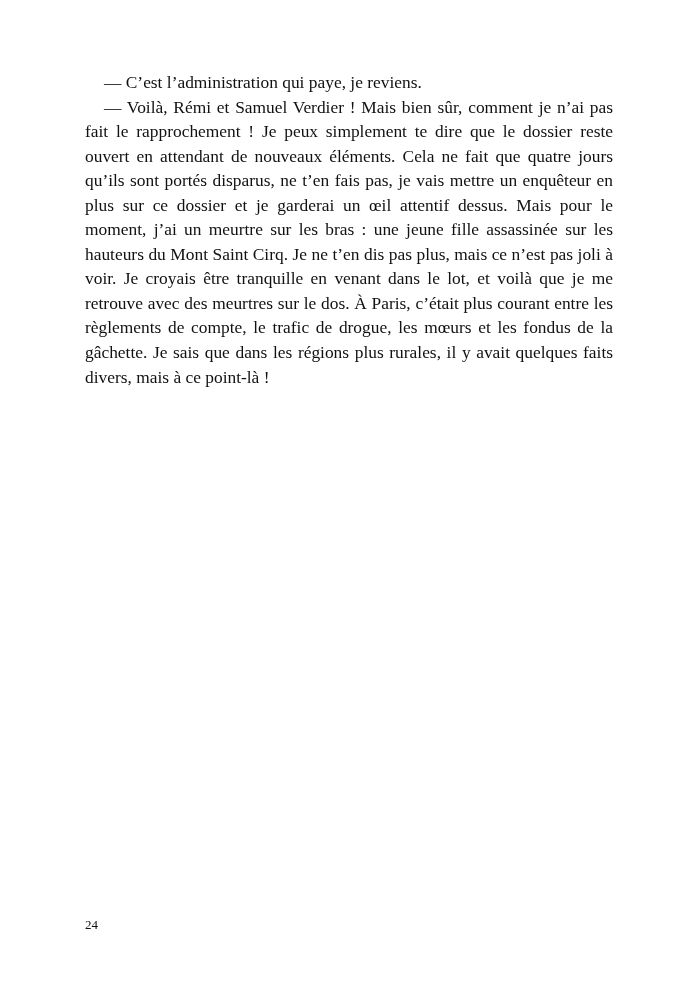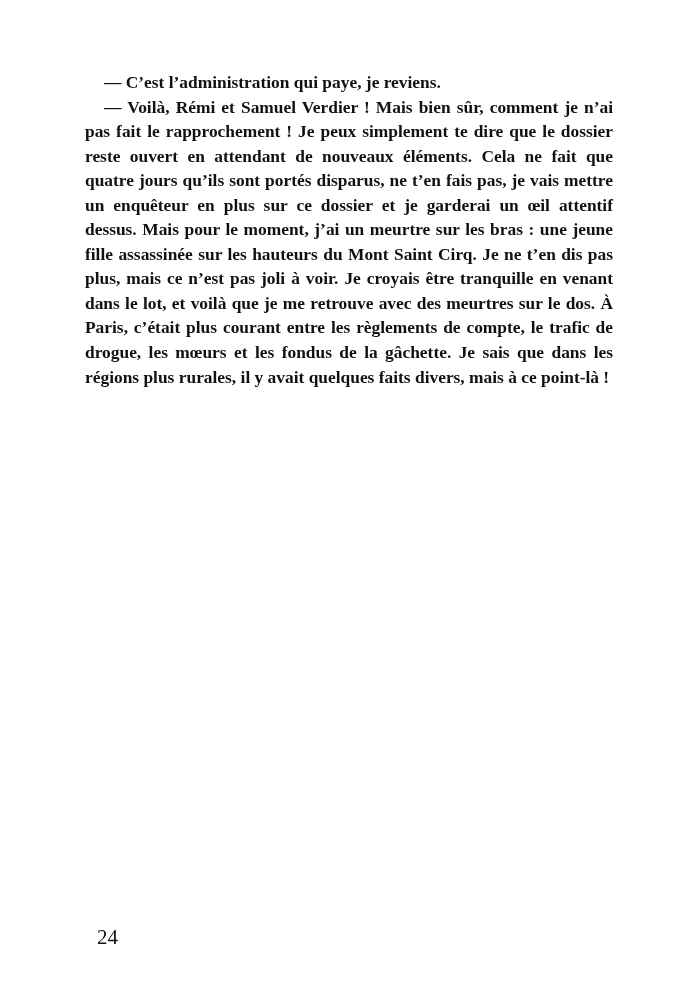"— C’est l’administration qui paye," .page-body { font-weight: bold -> none }
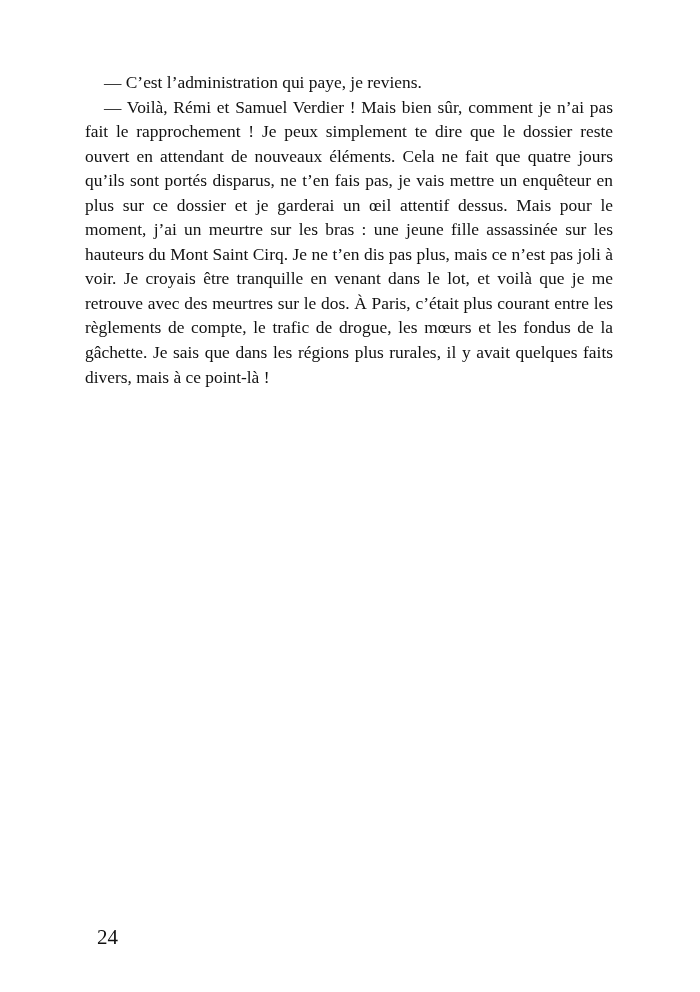"24" .page-number { font-size: 21px -> 13px; margin: 12px -> 0 }
